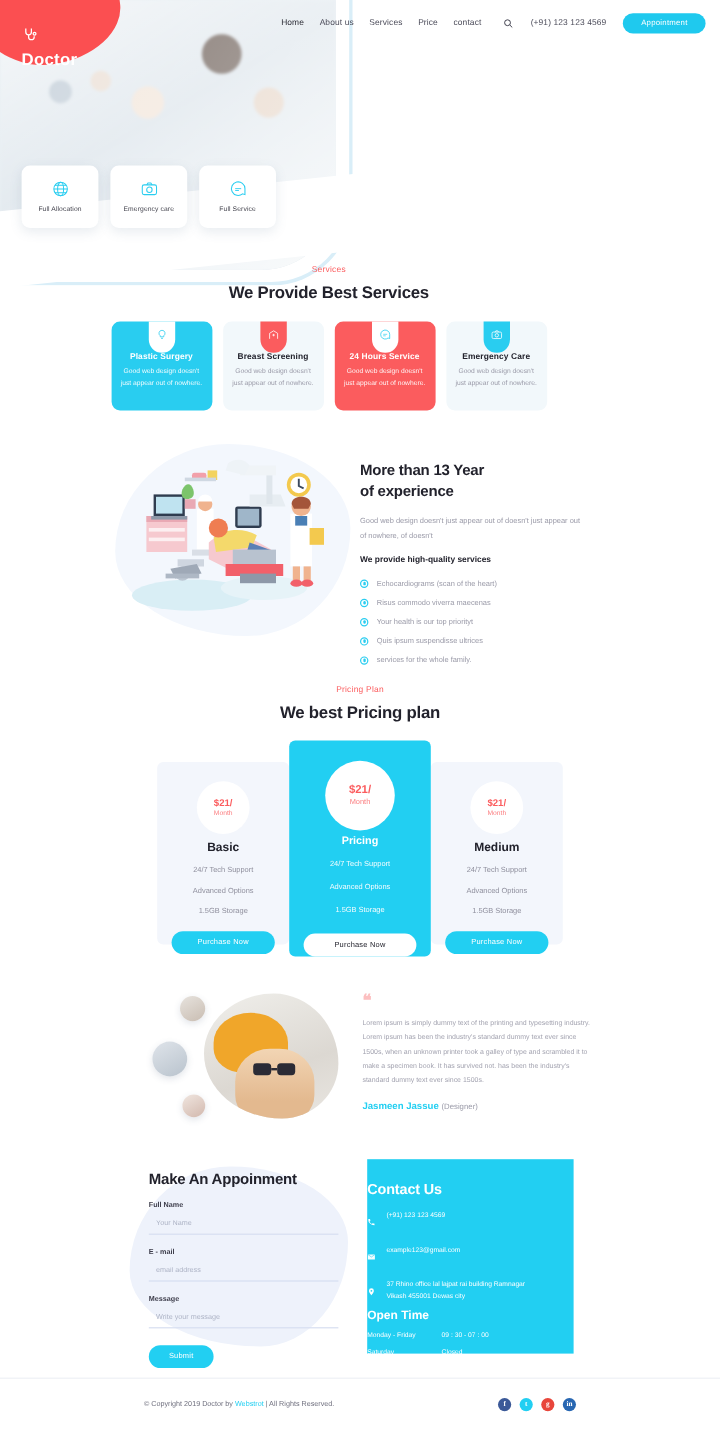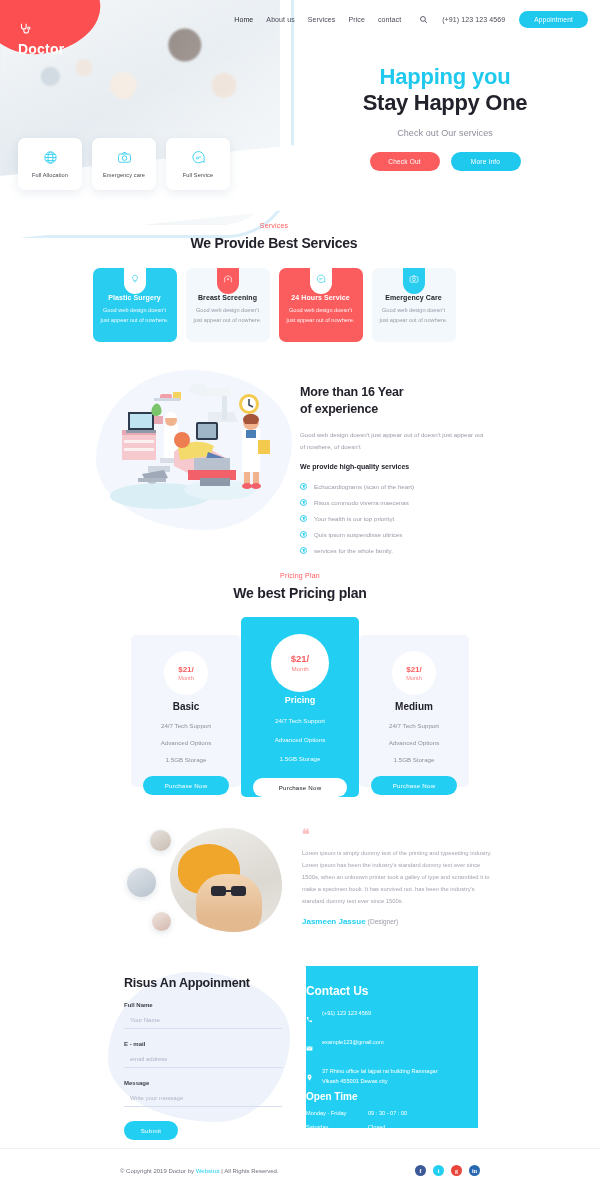"Happing you" div.hero-copy { html: <div> <div>Happing you</div> <div>Stay Happy One</div> <div>Check out Our services</div> <div> <button>Check Out</button> <button>More Info</button> </div> </div> -> none }
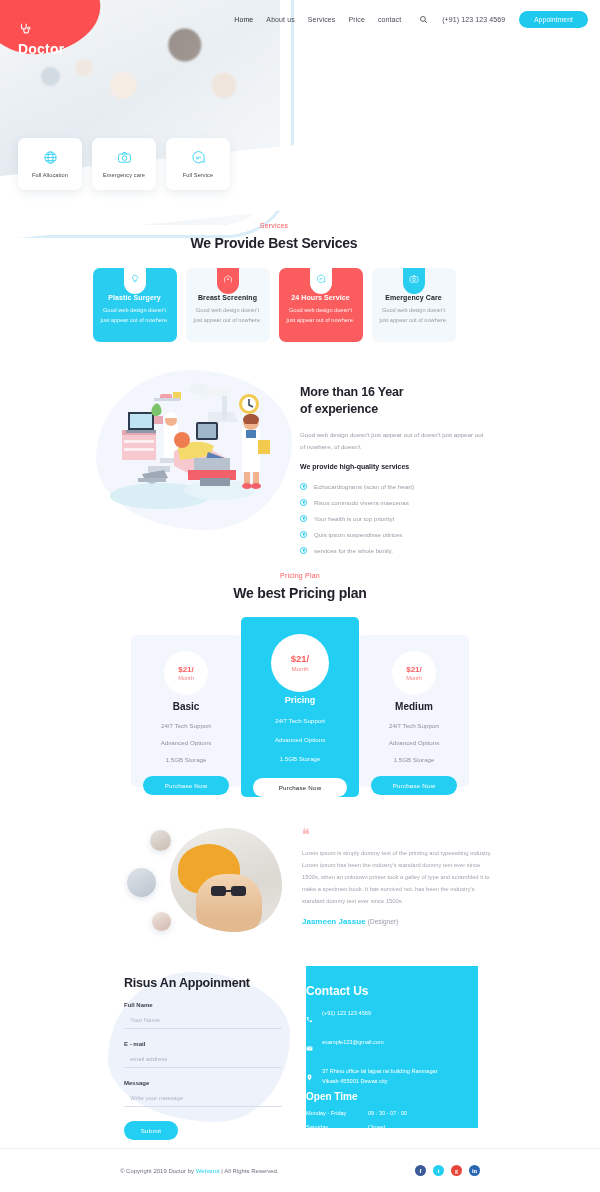"More than 16 Year" span { text: 16 -> 13 }
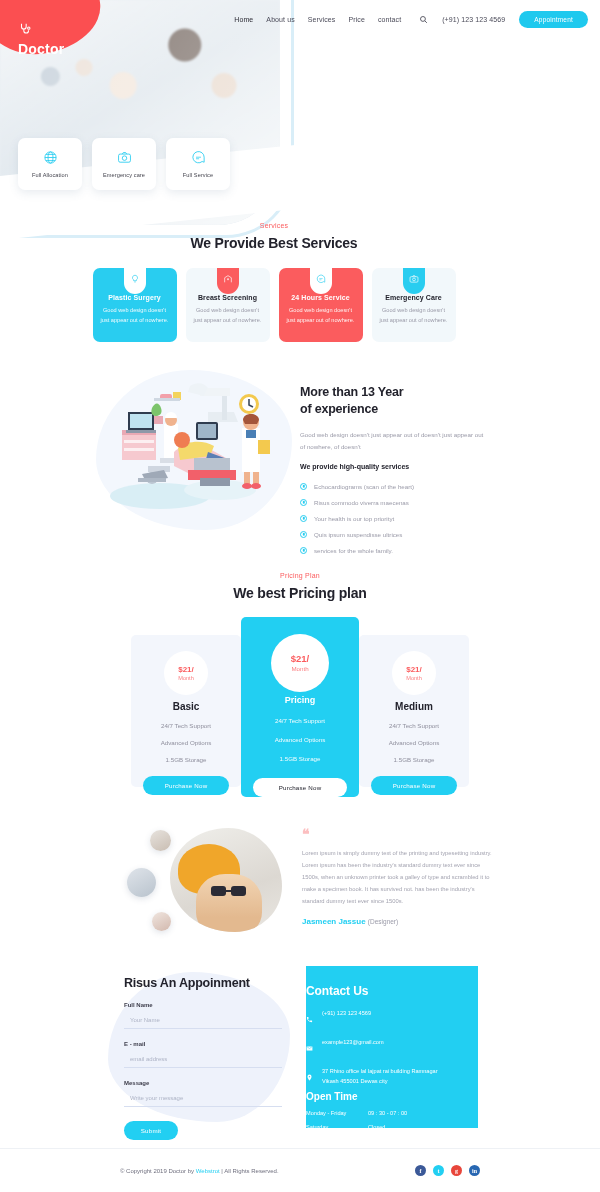"Risus An Appoinment" div.ap-title { text: Risus -> Make }
